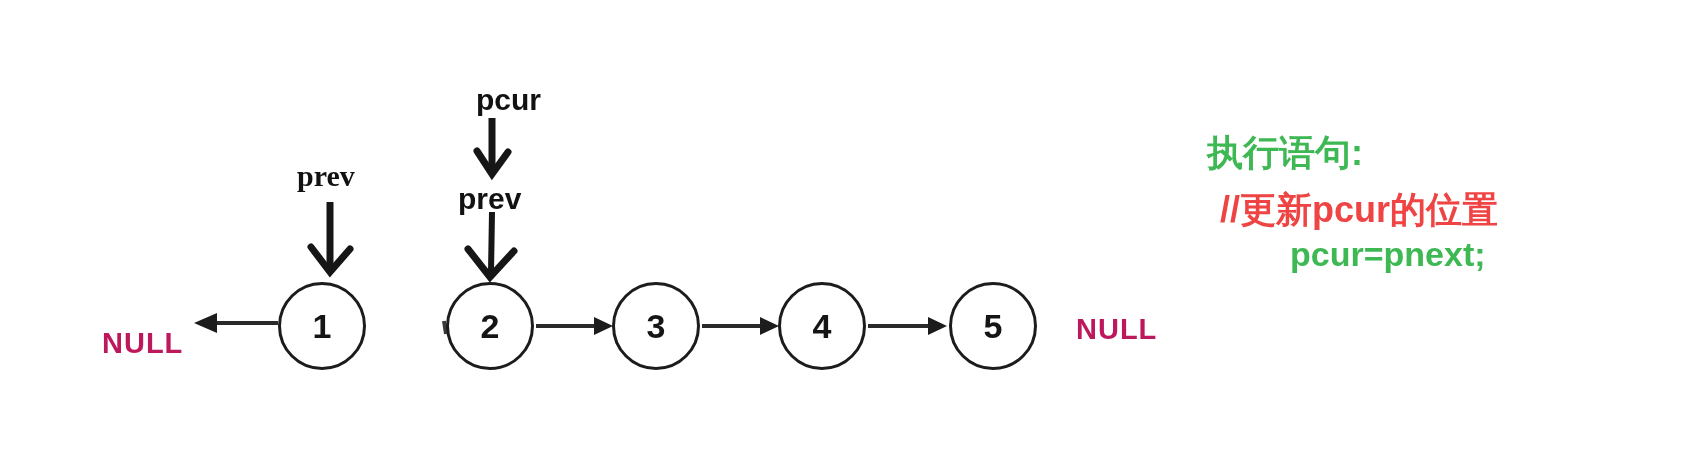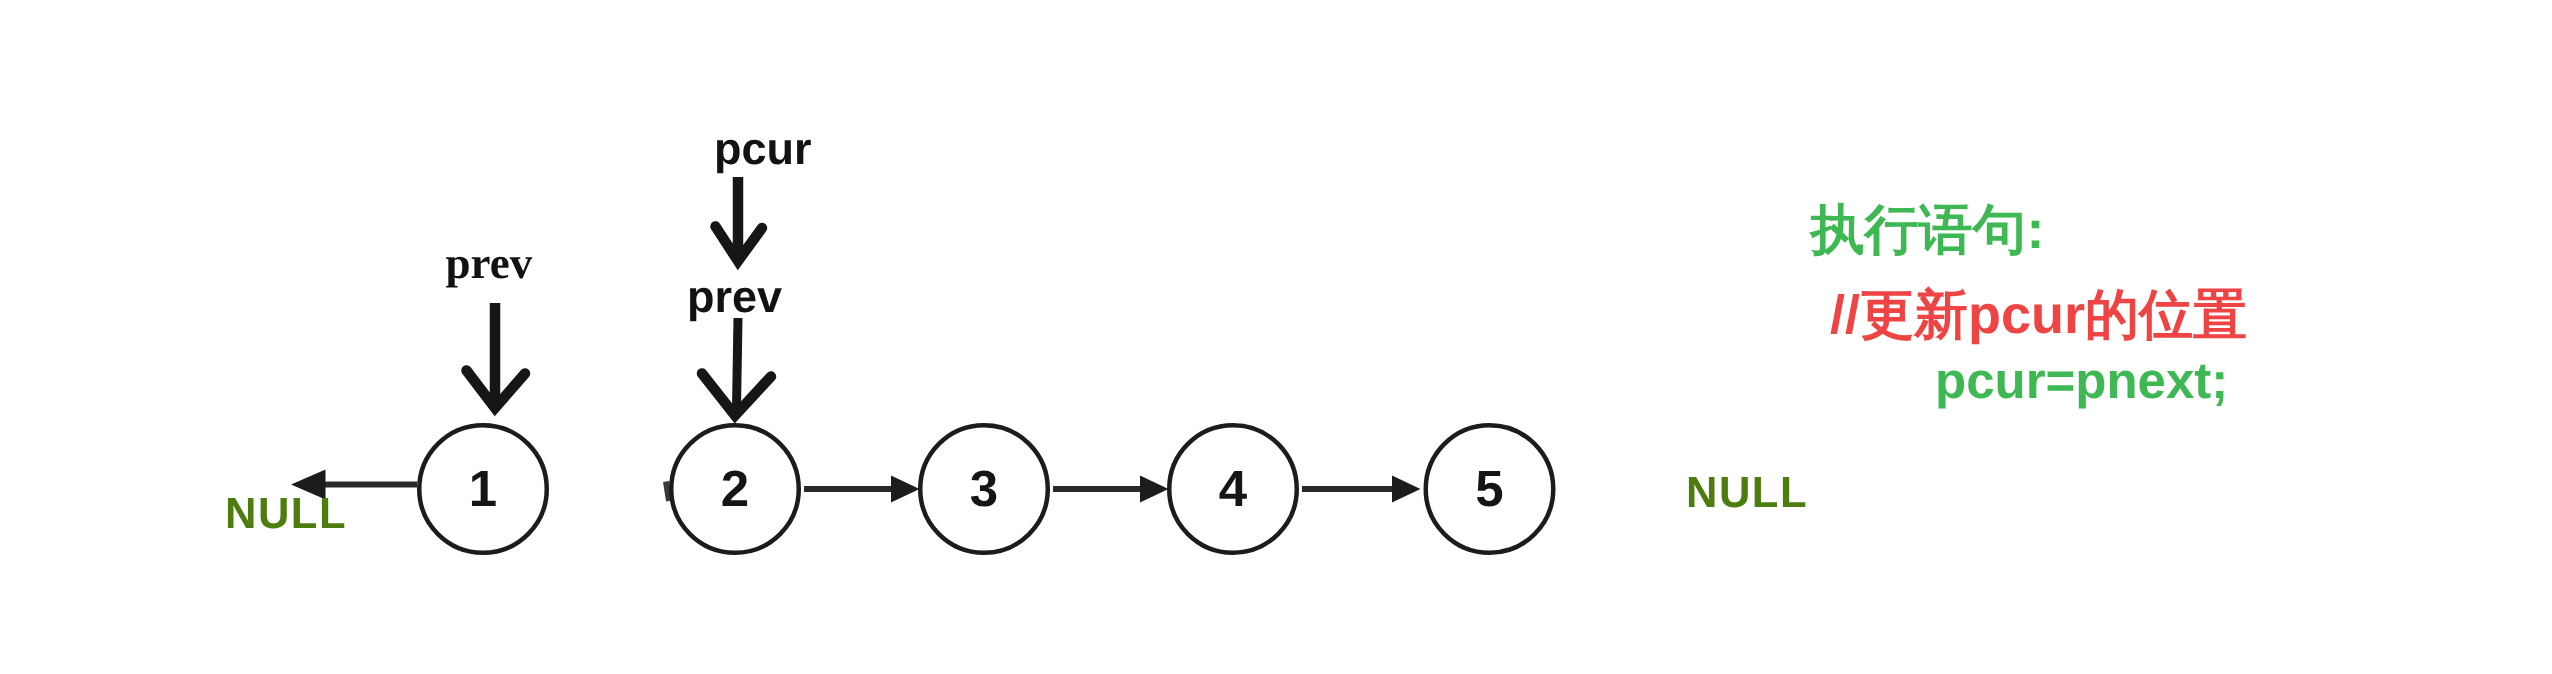"NULL" .null-label { color: #4d7c0f -> #be185d; margin-left: 48px -> none }
